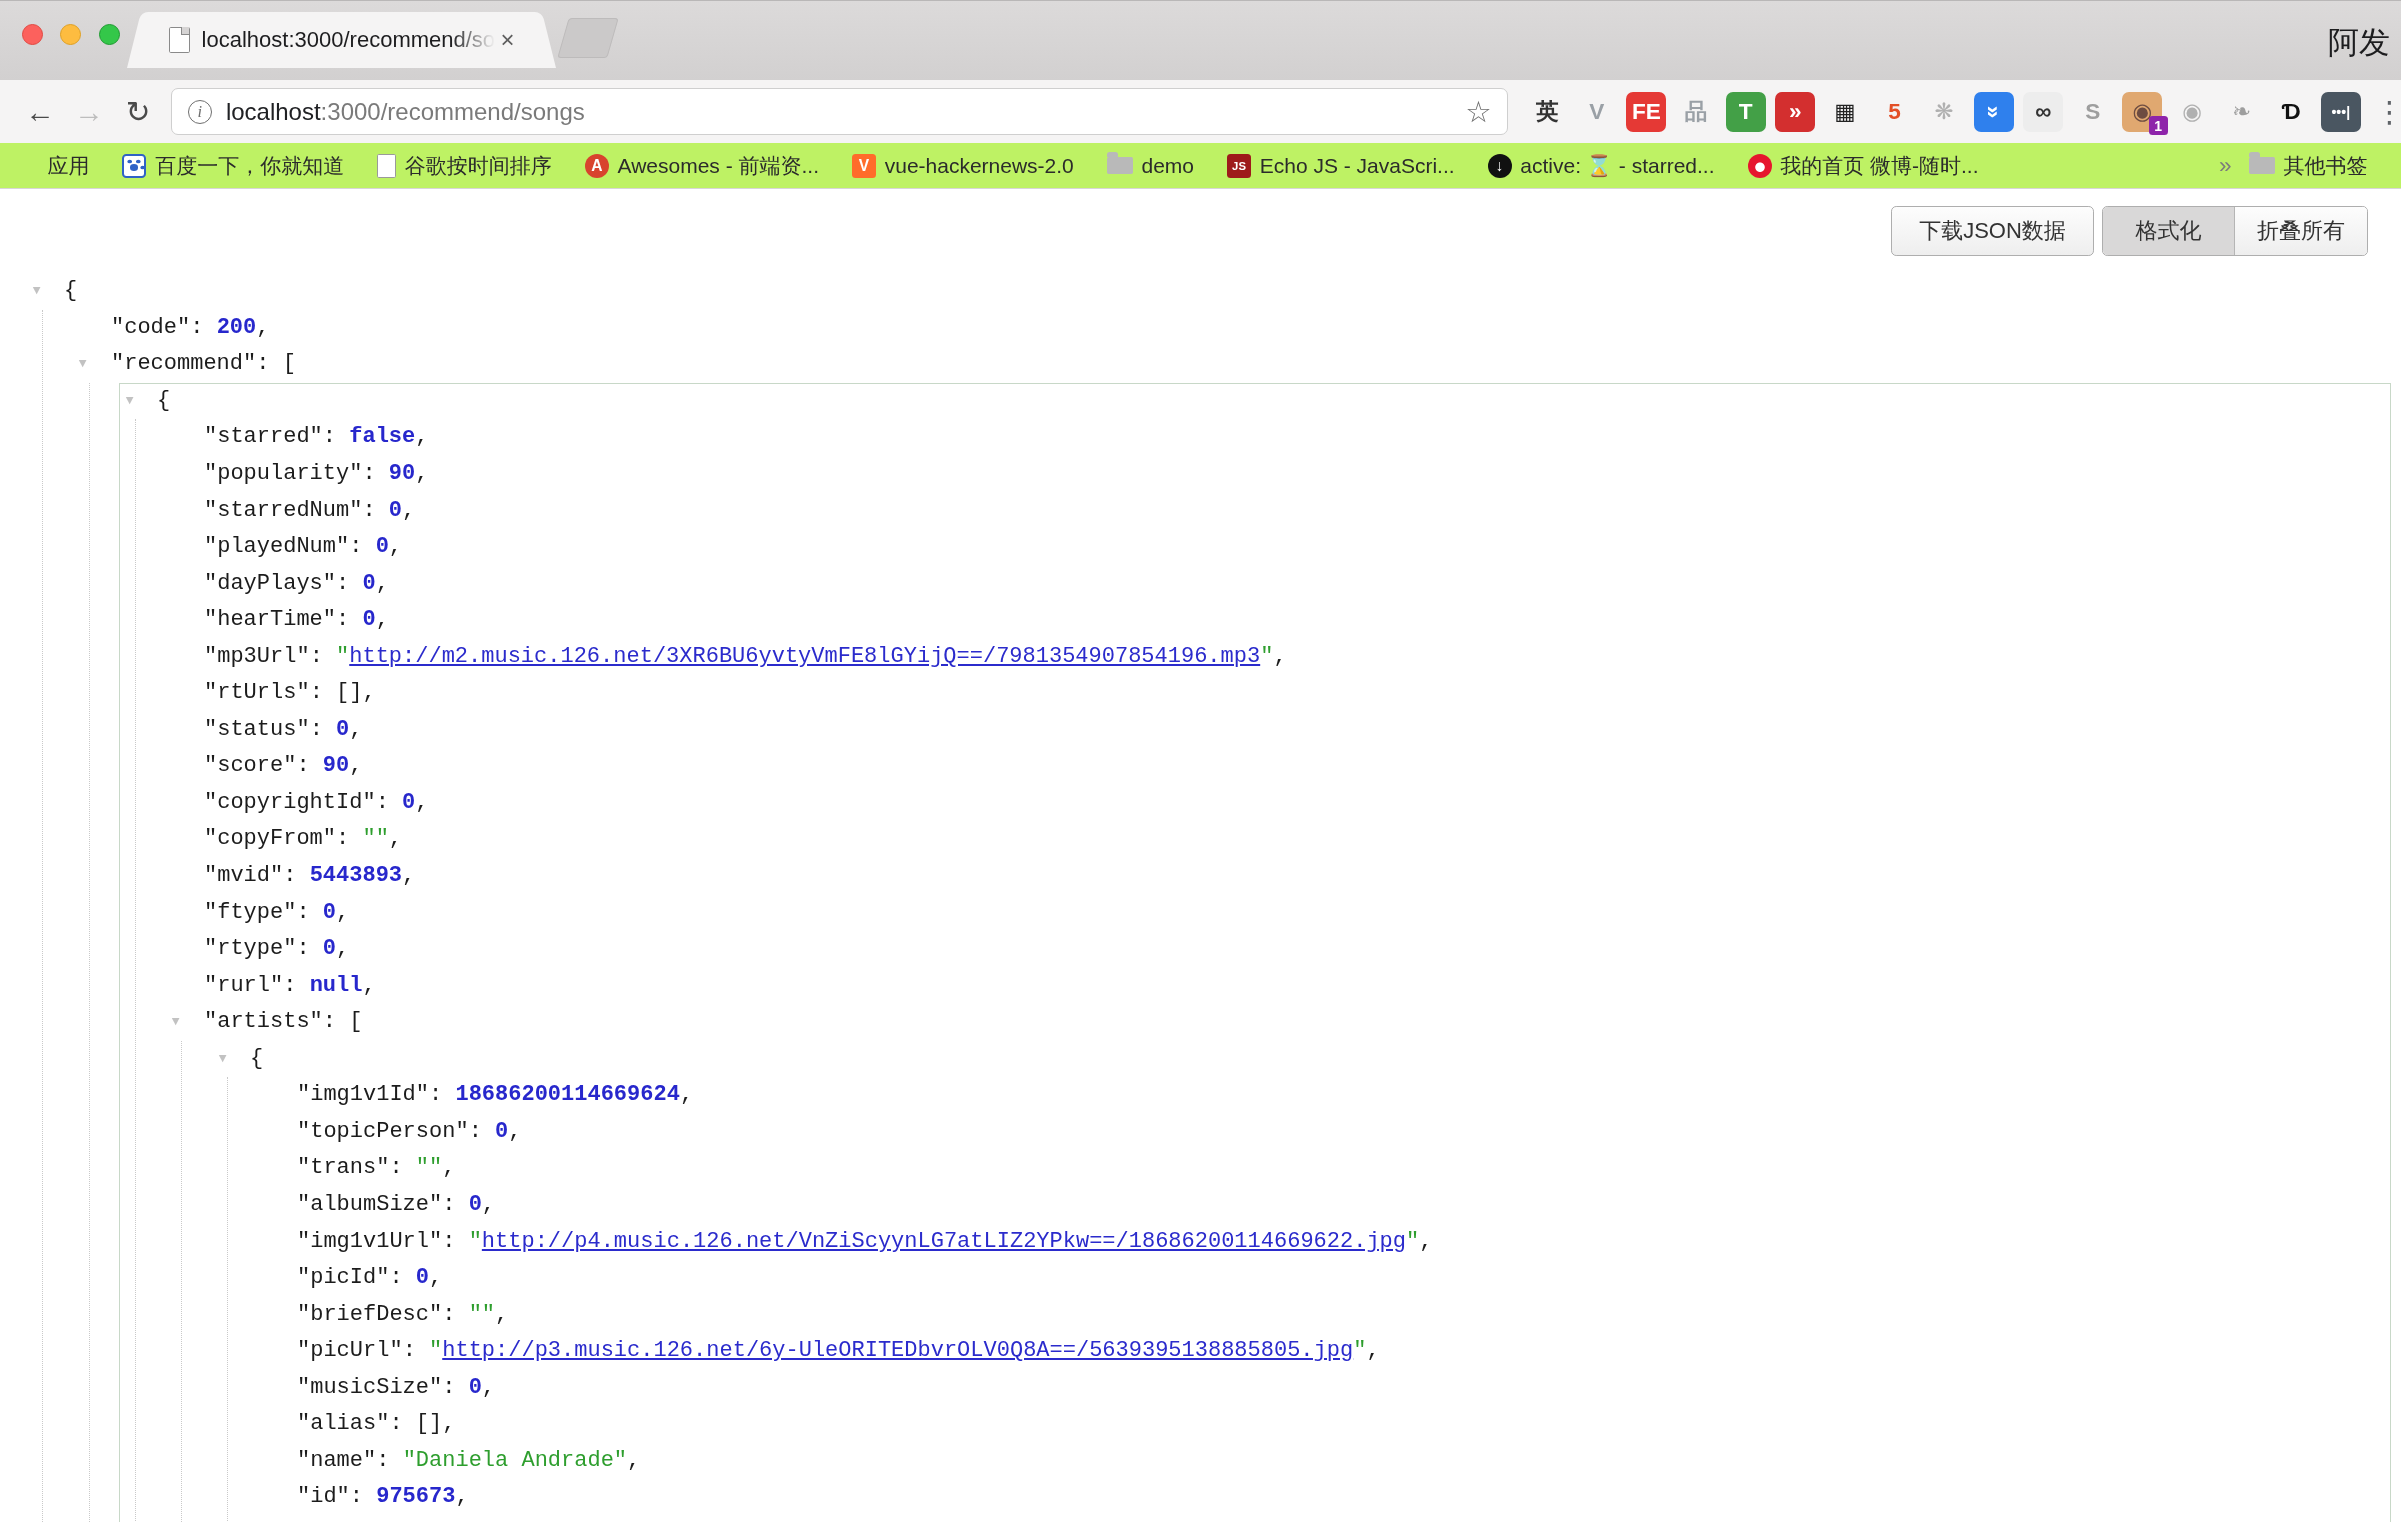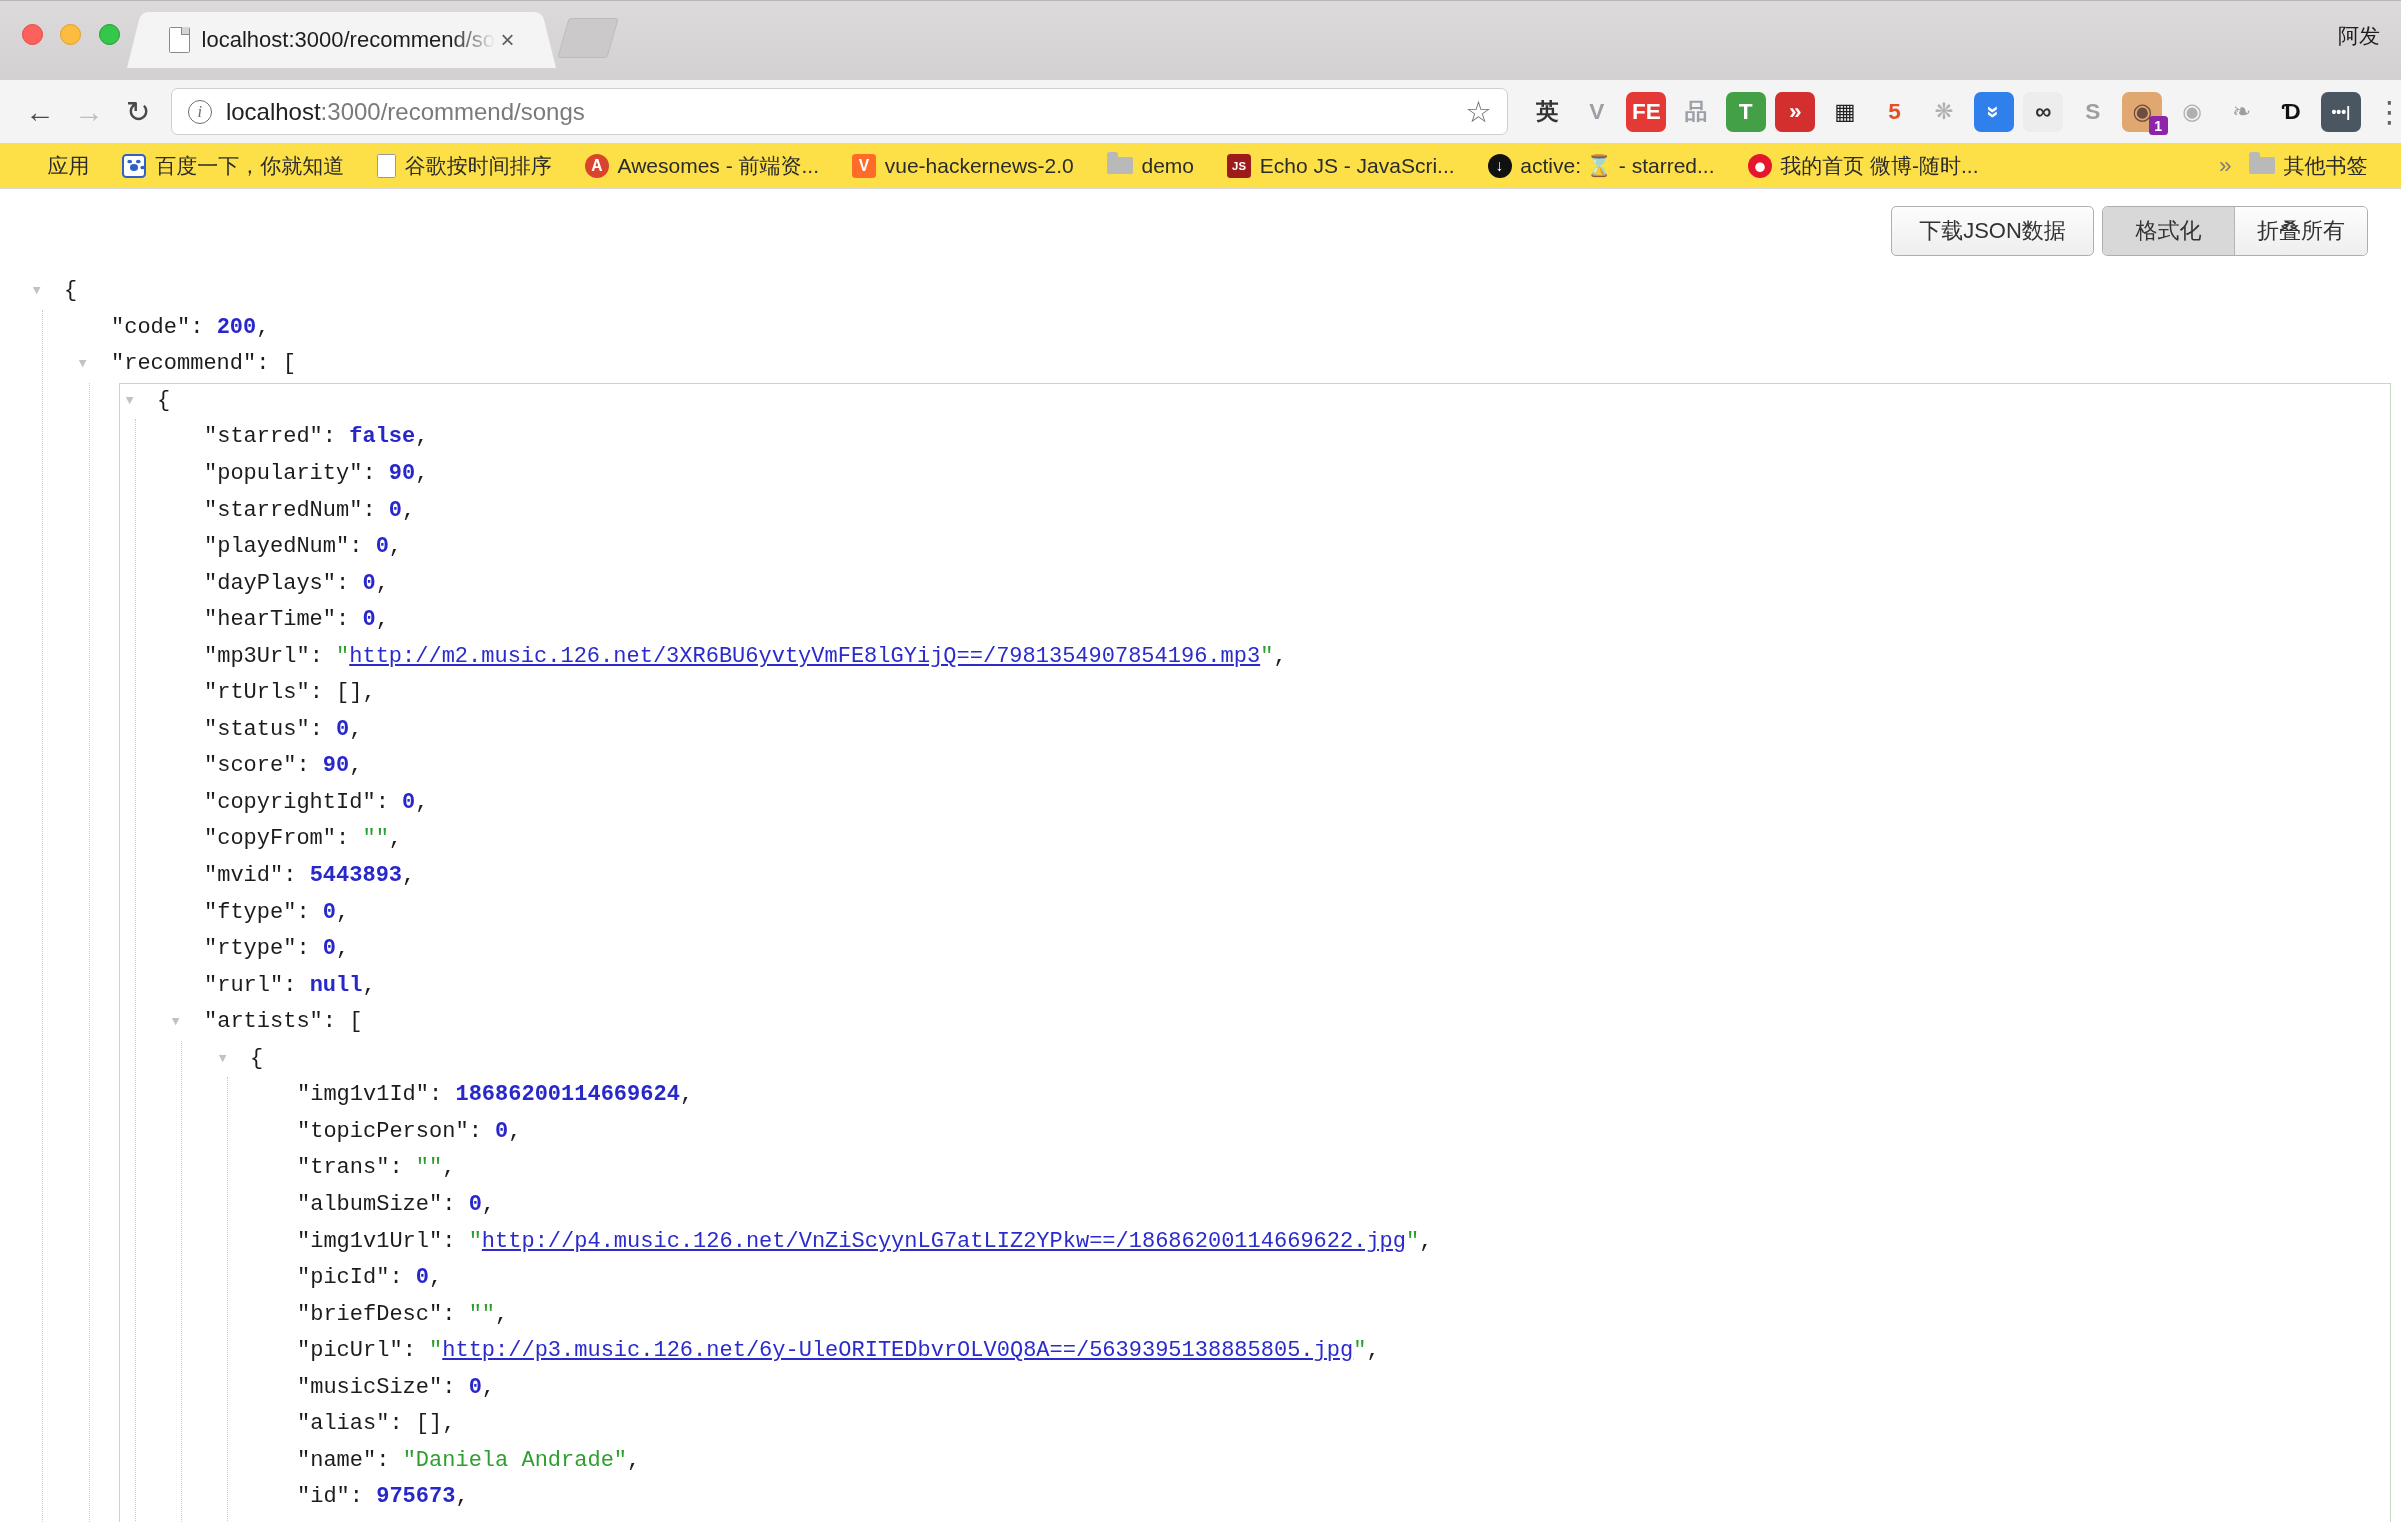"阿发" .profile-name { font-size: 21px -> 31px; right: 21px -> 11px }
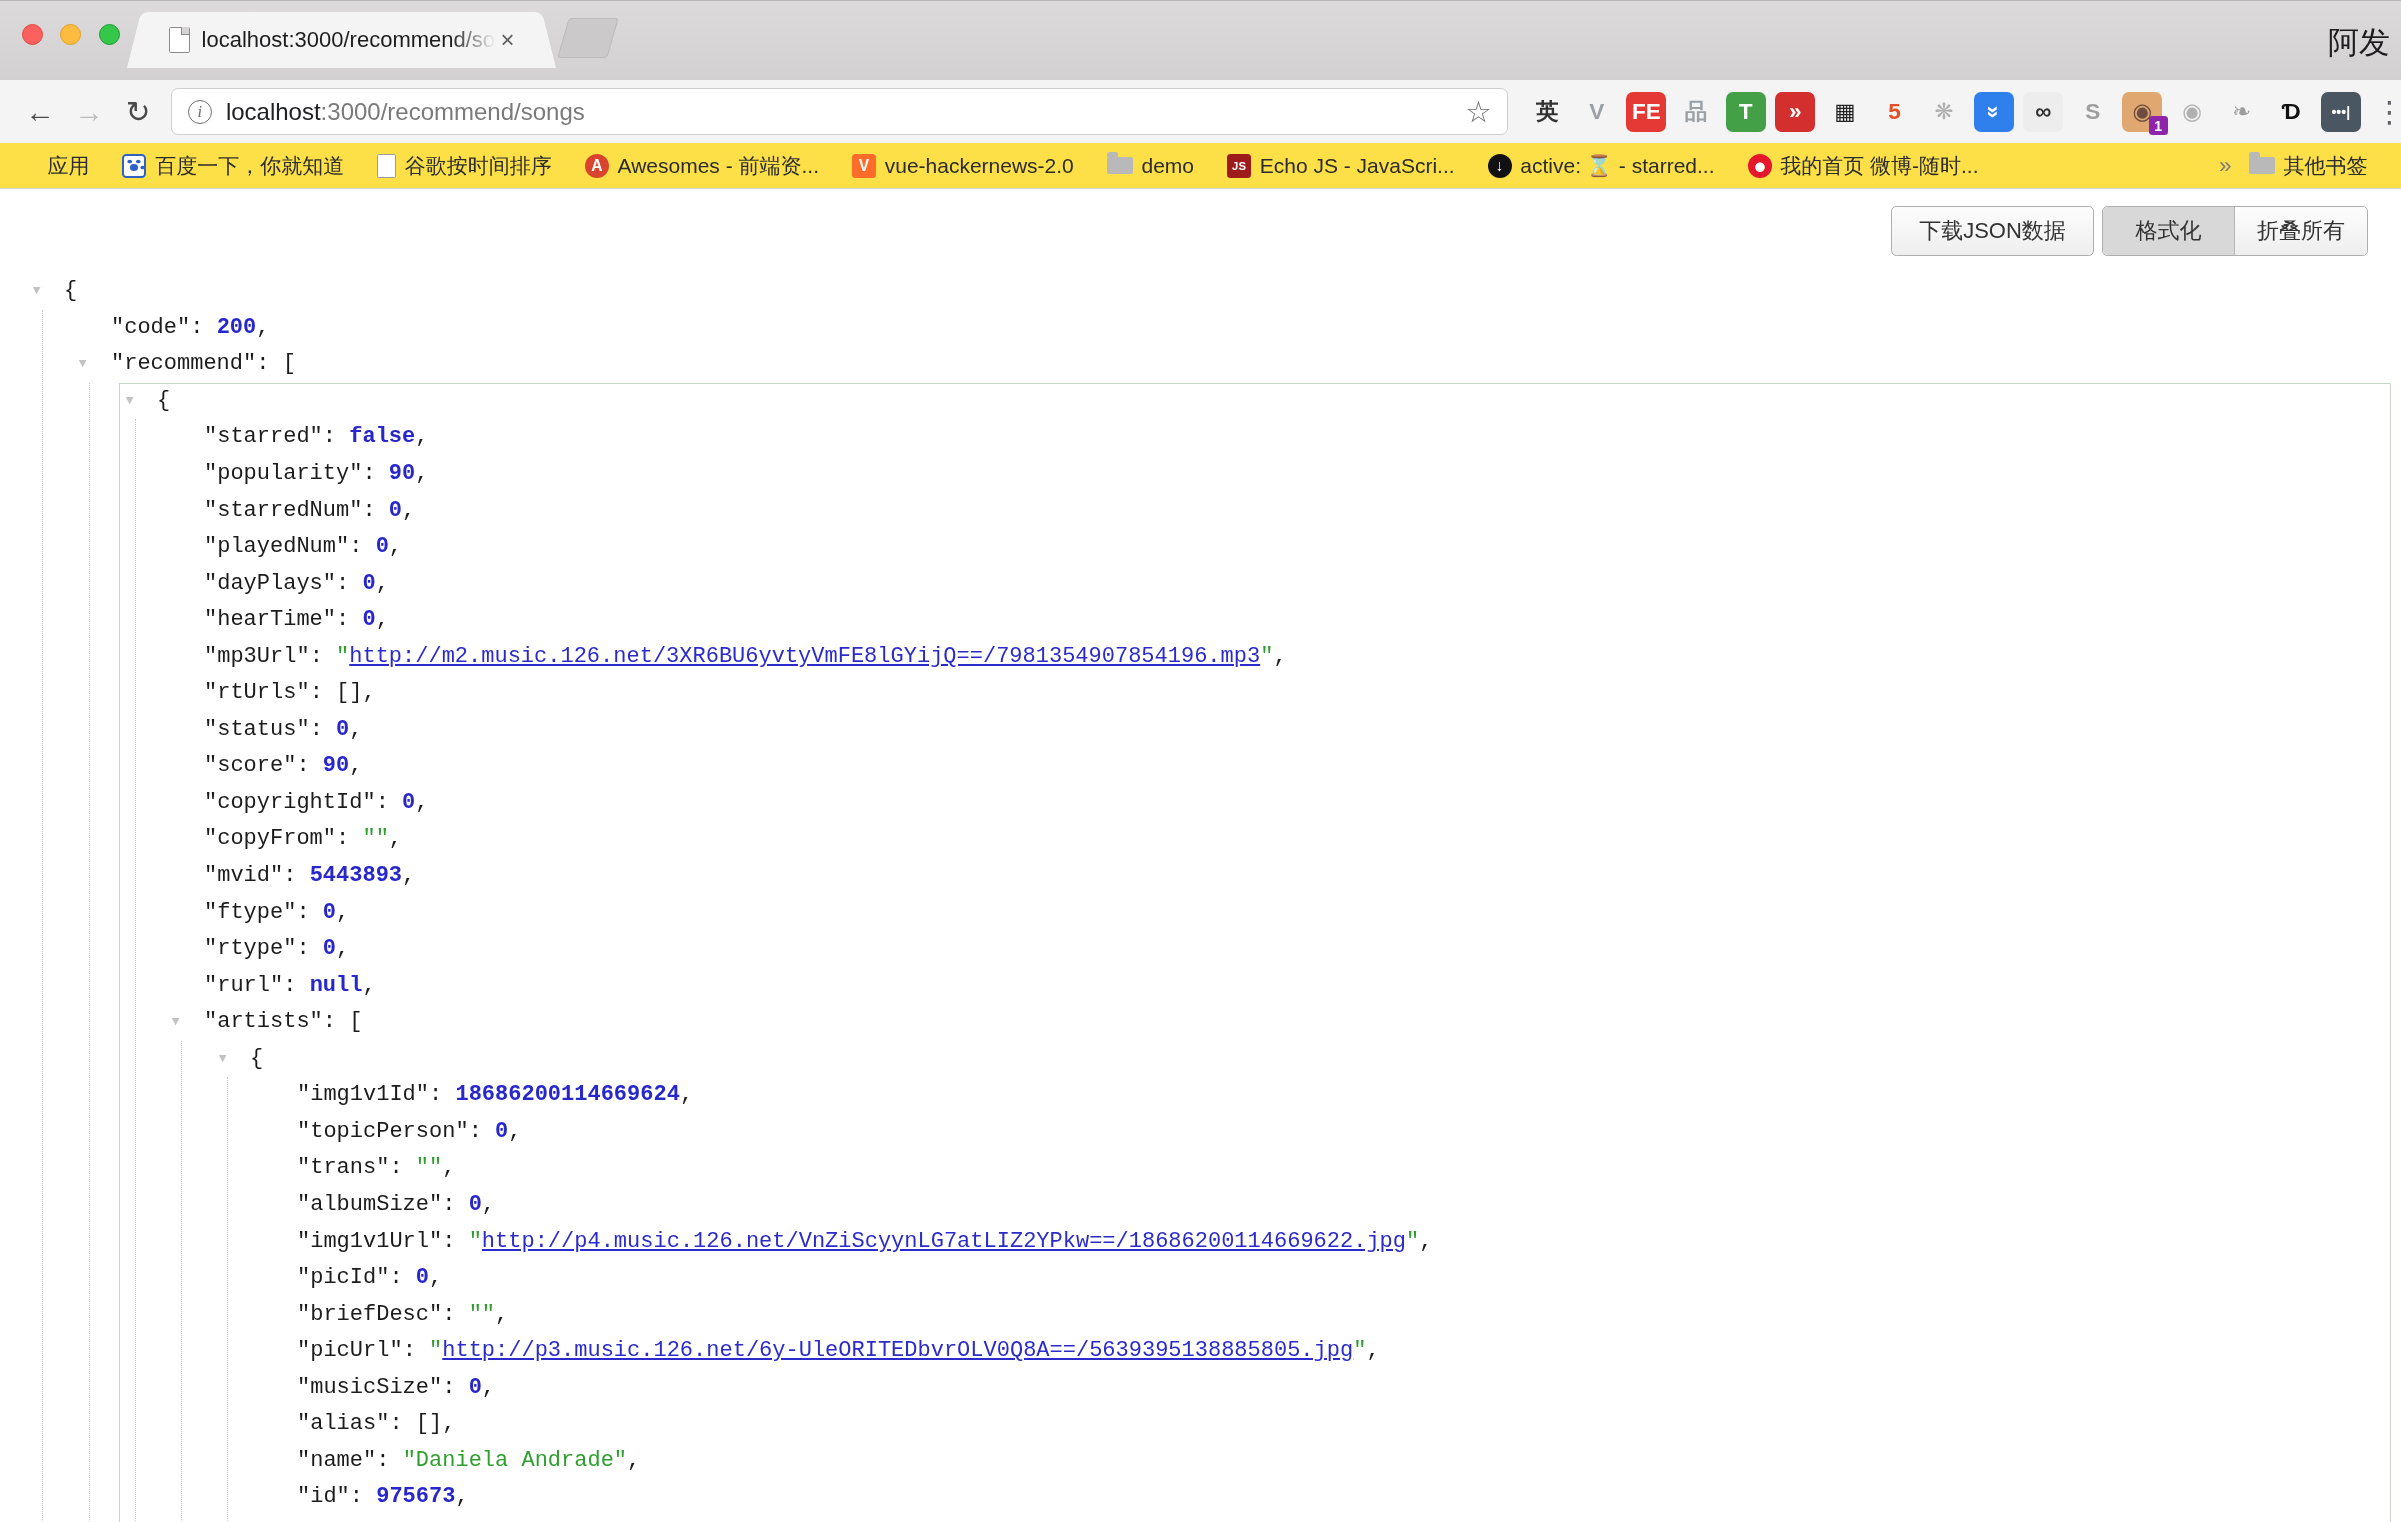"应用" .bookmarks { background: #fde047 -> #bef264 }
